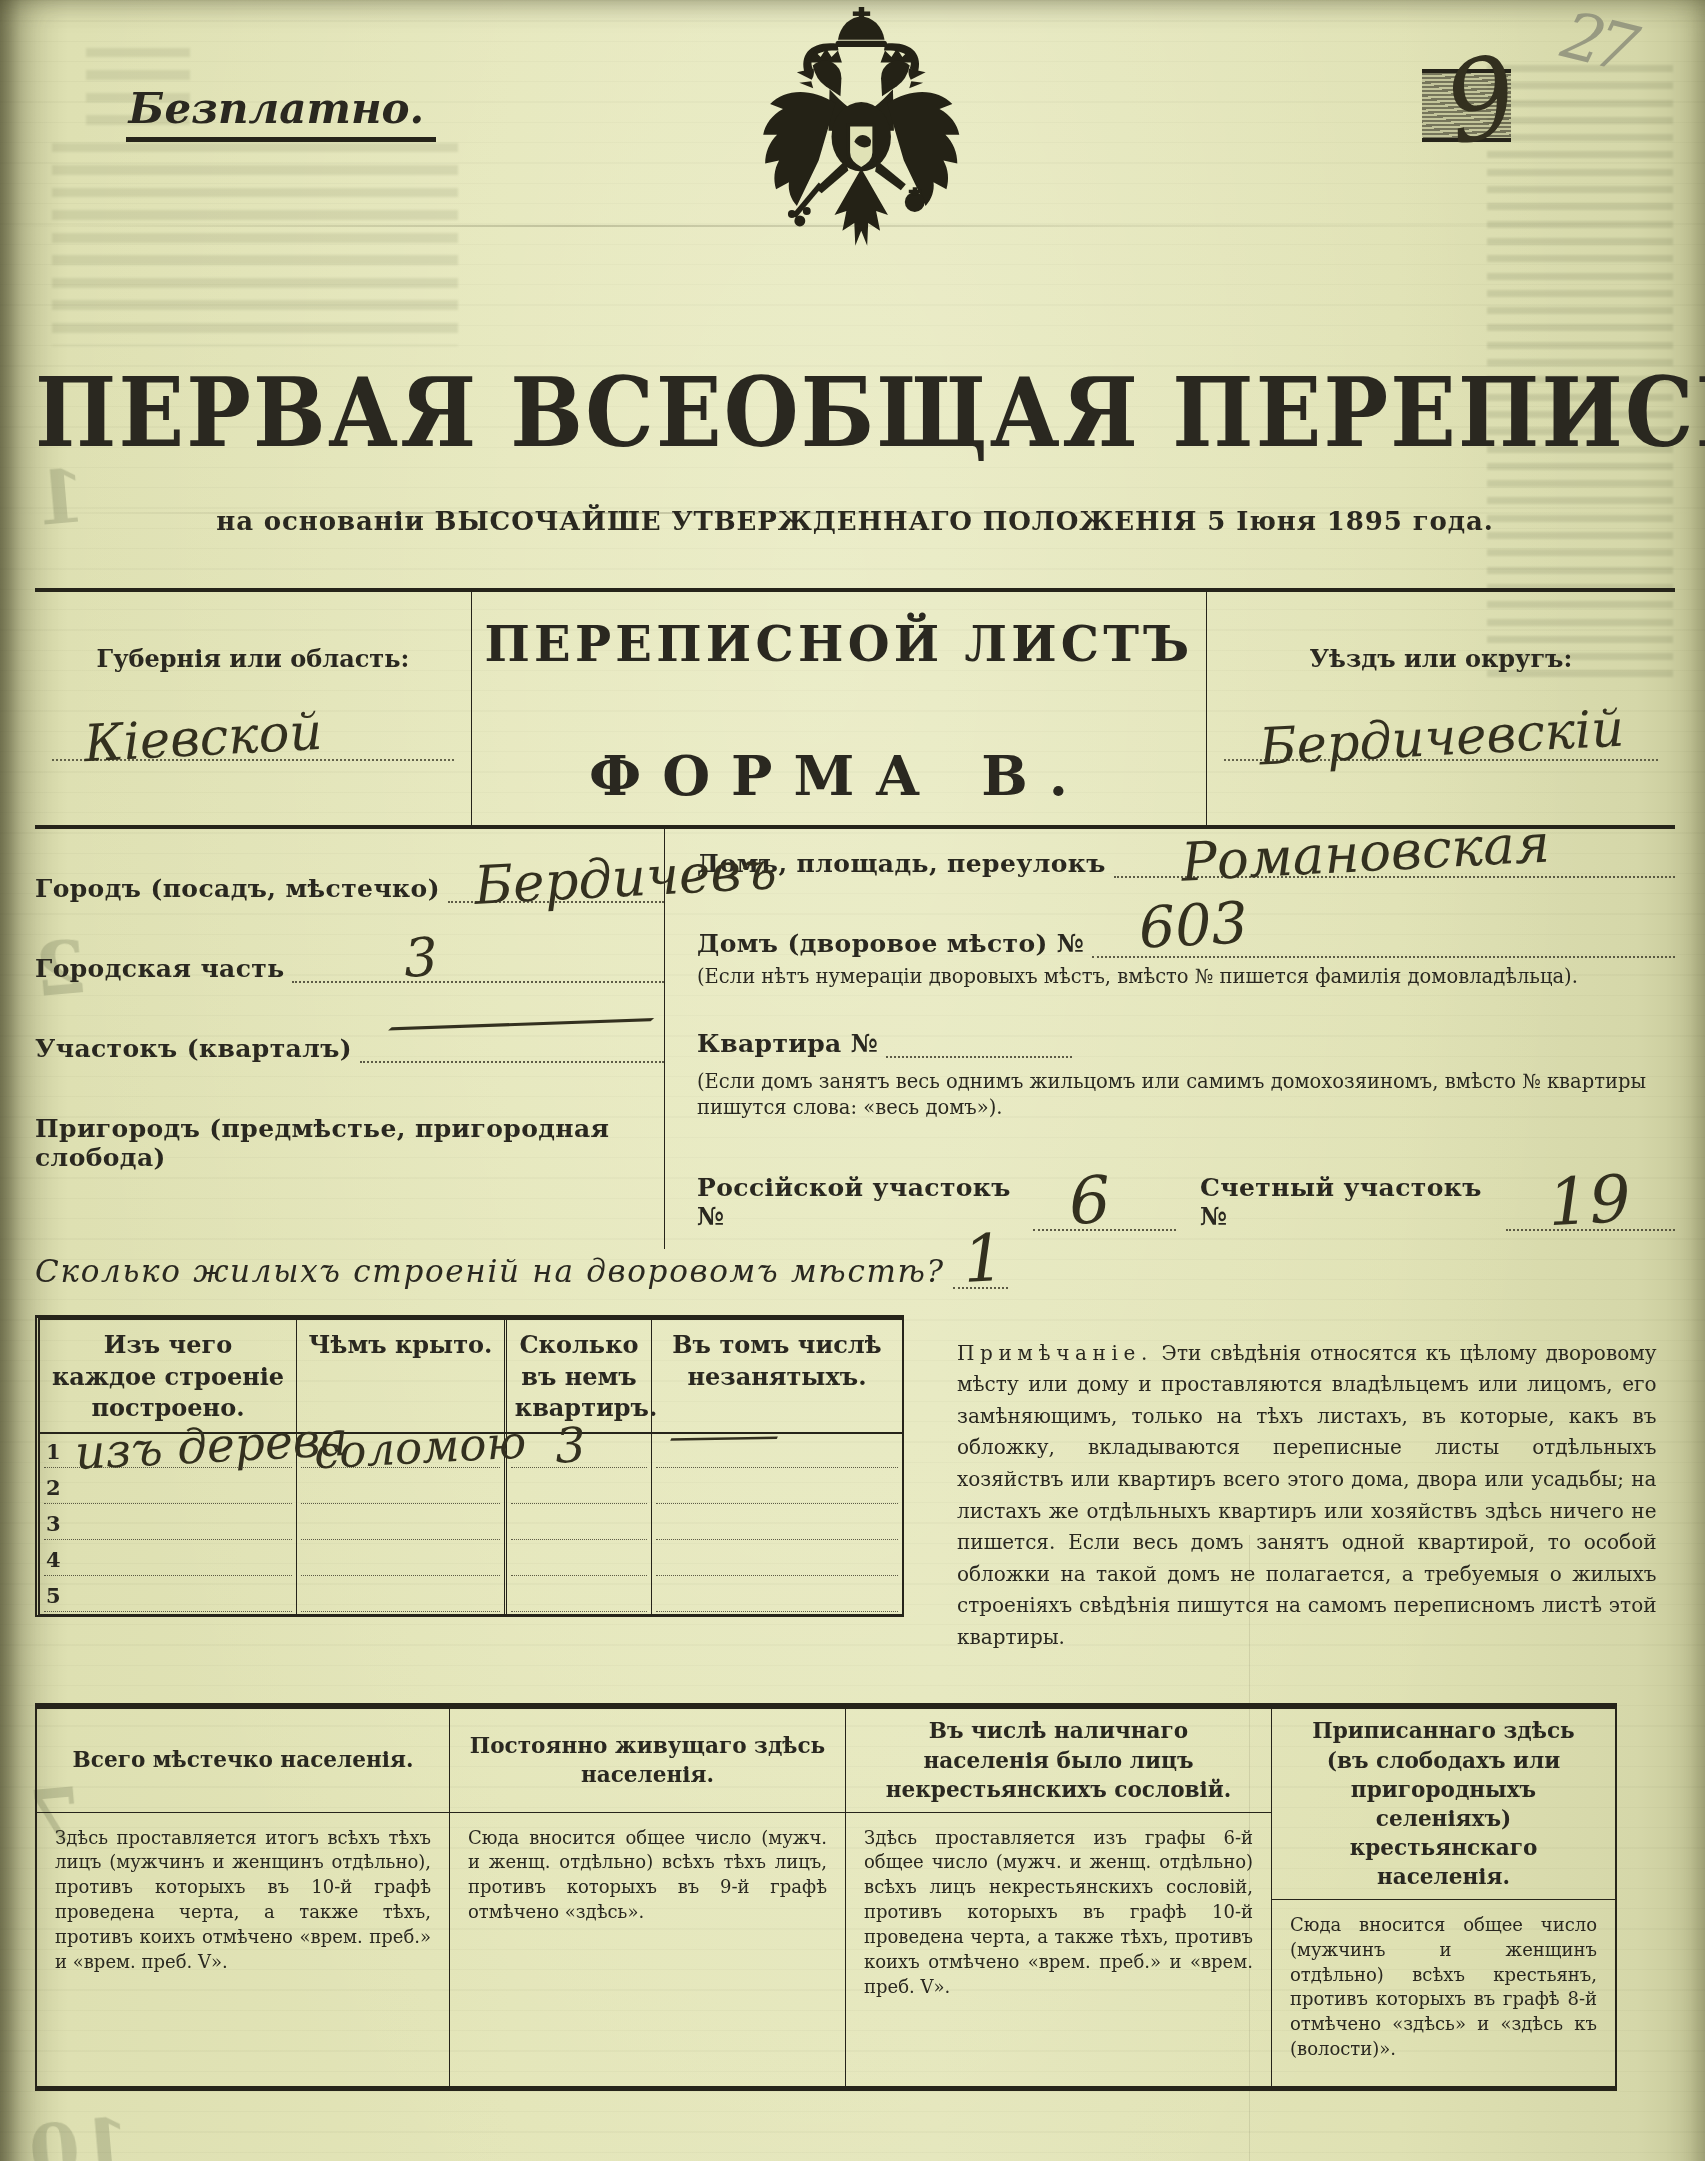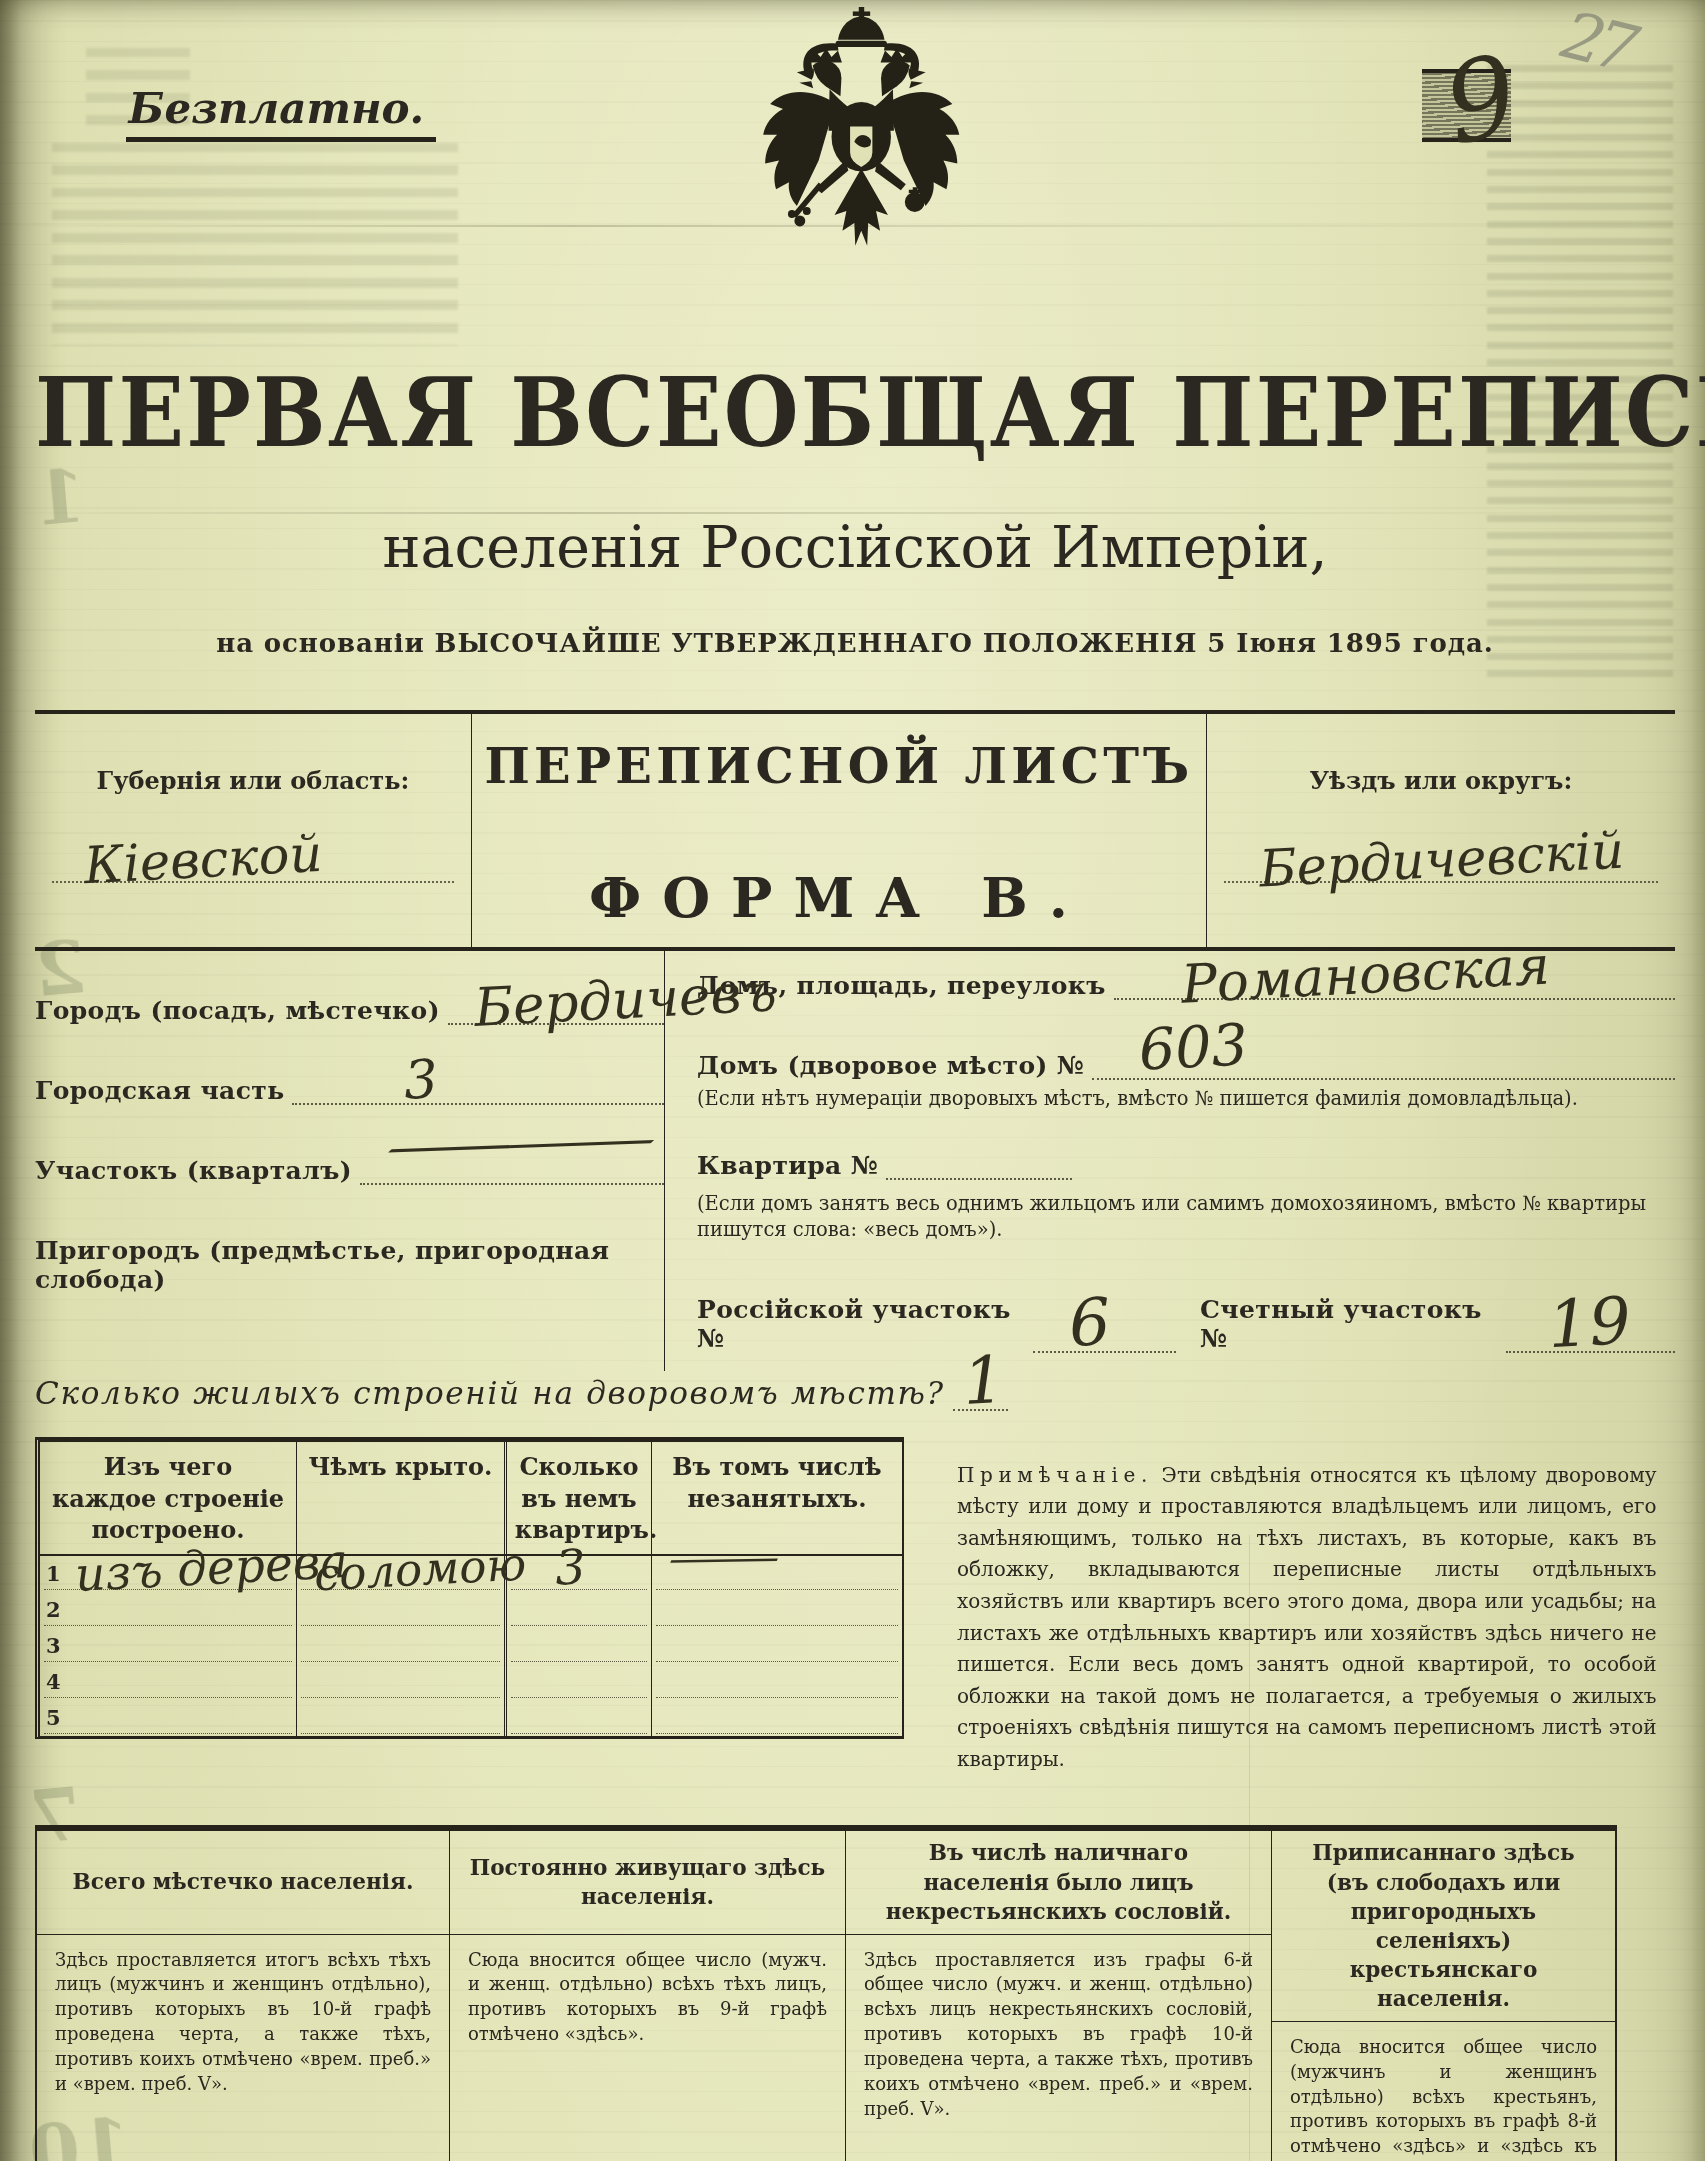"населенія Россійской Имперіи," div.t2 { html: <div>населенія Россійской Имперіи,</div> -> none }
